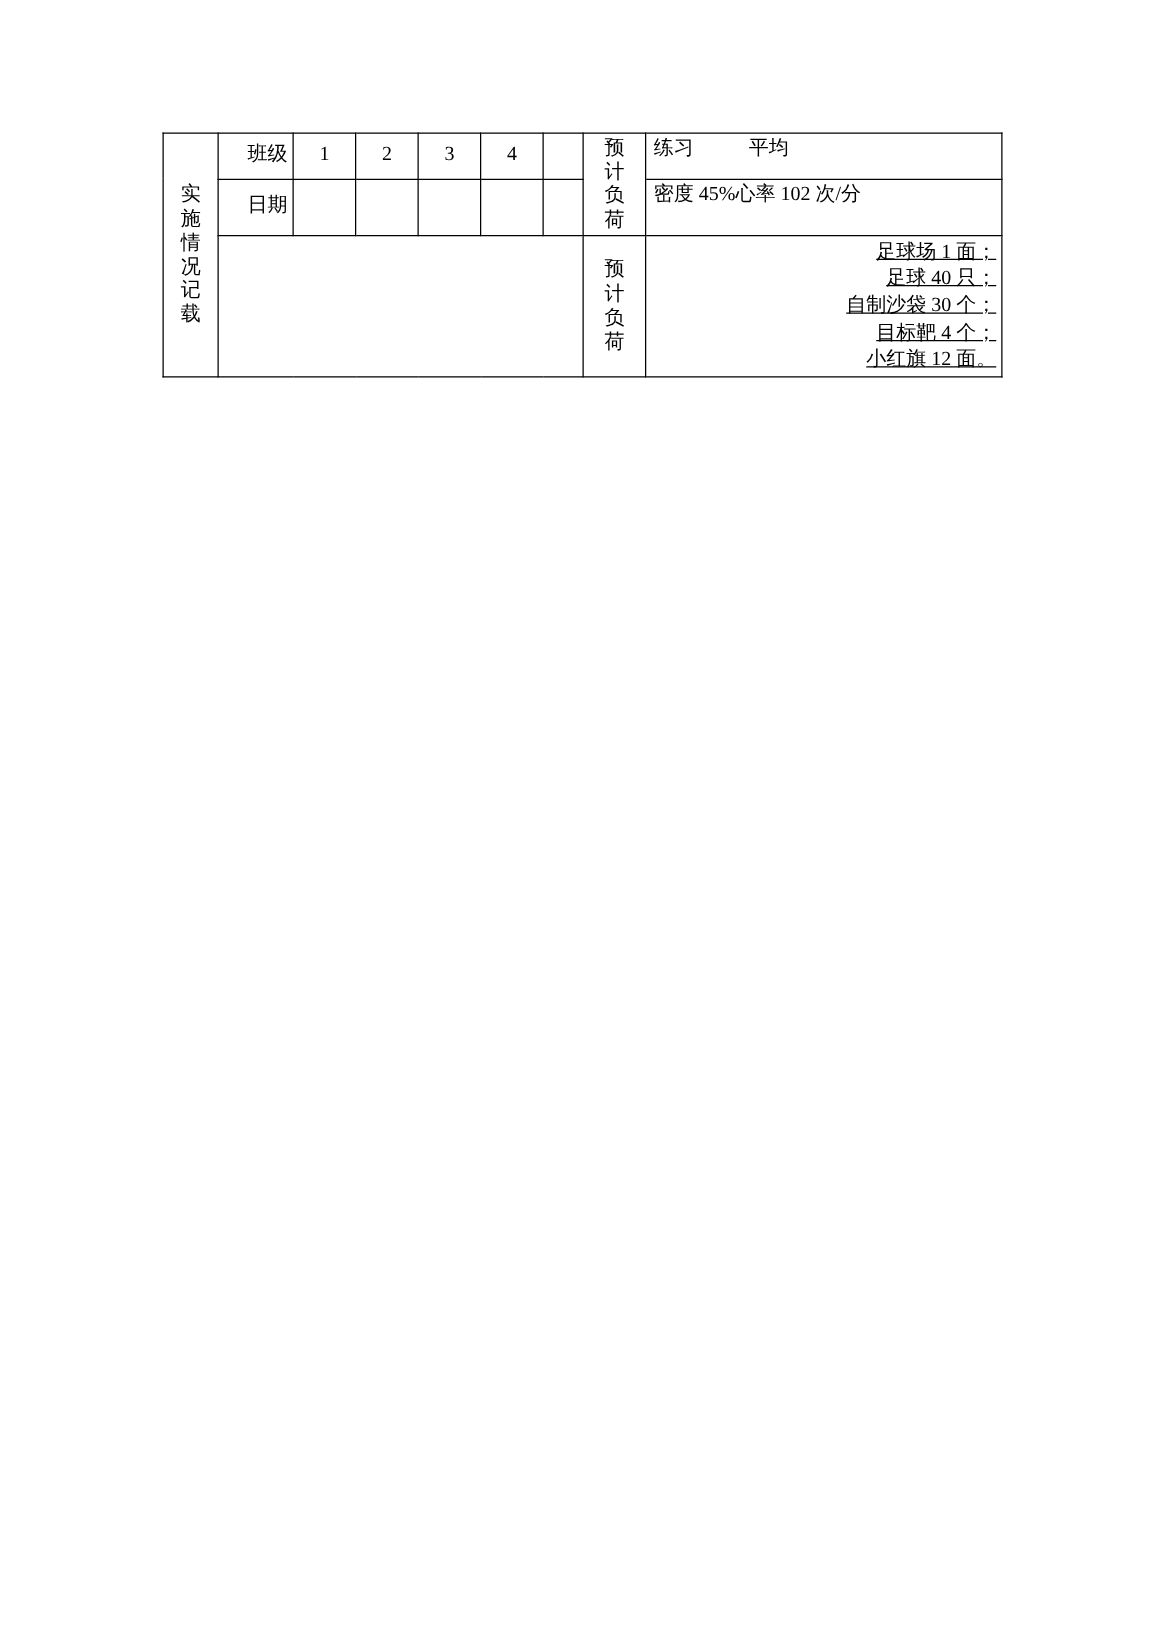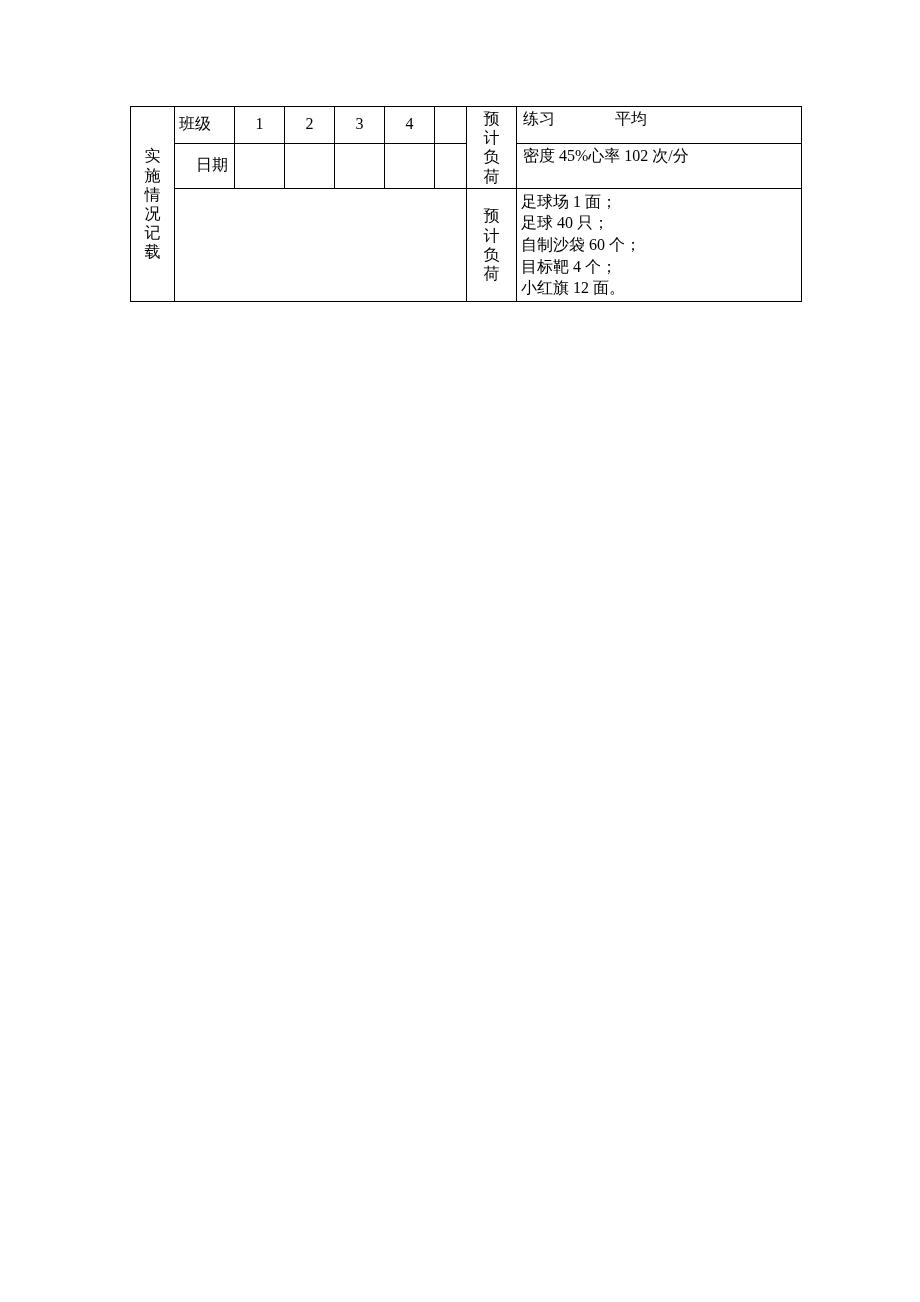"班级" .clabel { text-align: left -> right }
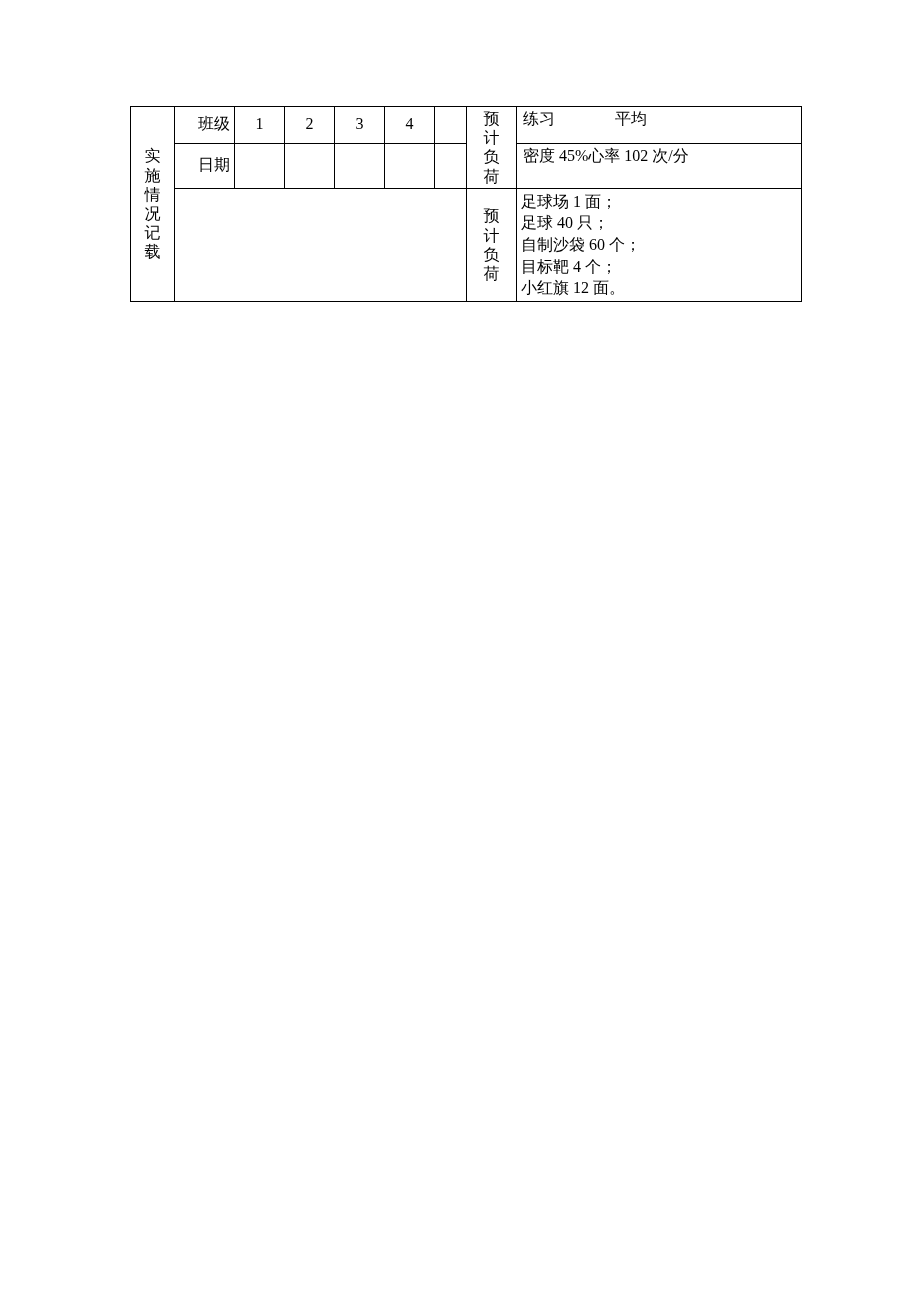"练习" .load-cell .row1 { gap: 60px -> 44px }
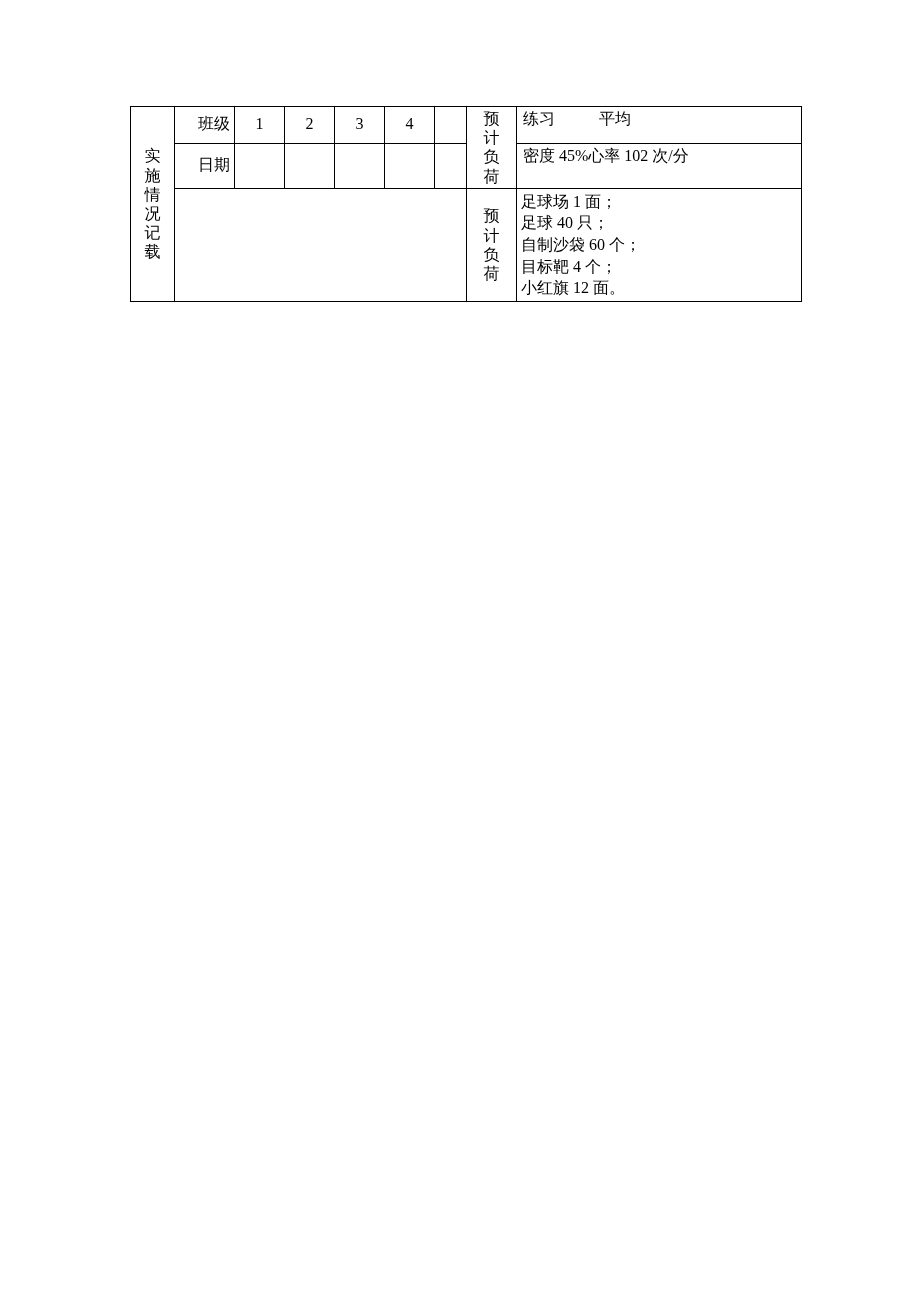"足球场 1 面；" .equip { text-align: left -> right; text-decoration: none -> underline }
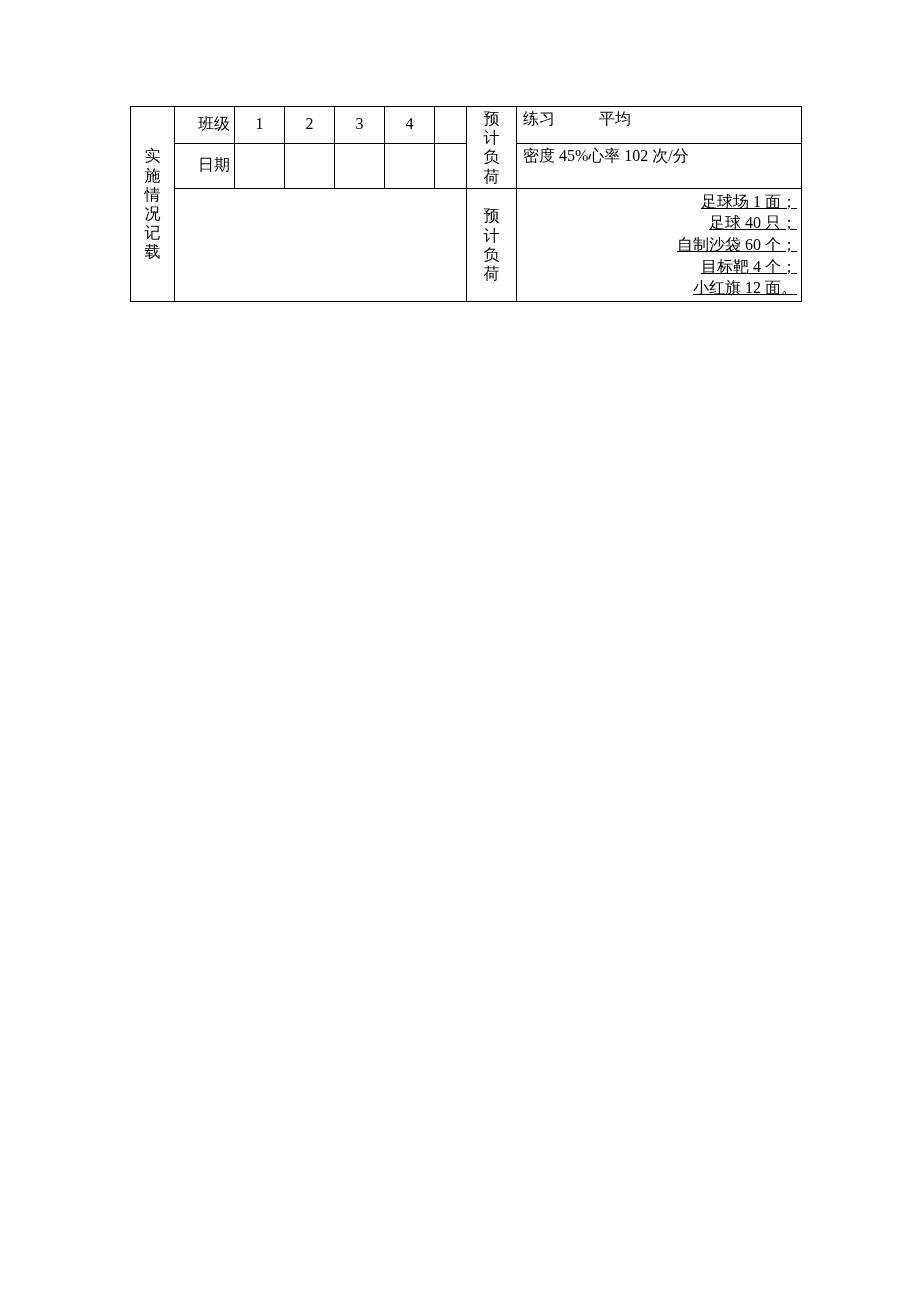"自制沙袋 60 个；" div { text: 60 -> 30 }
